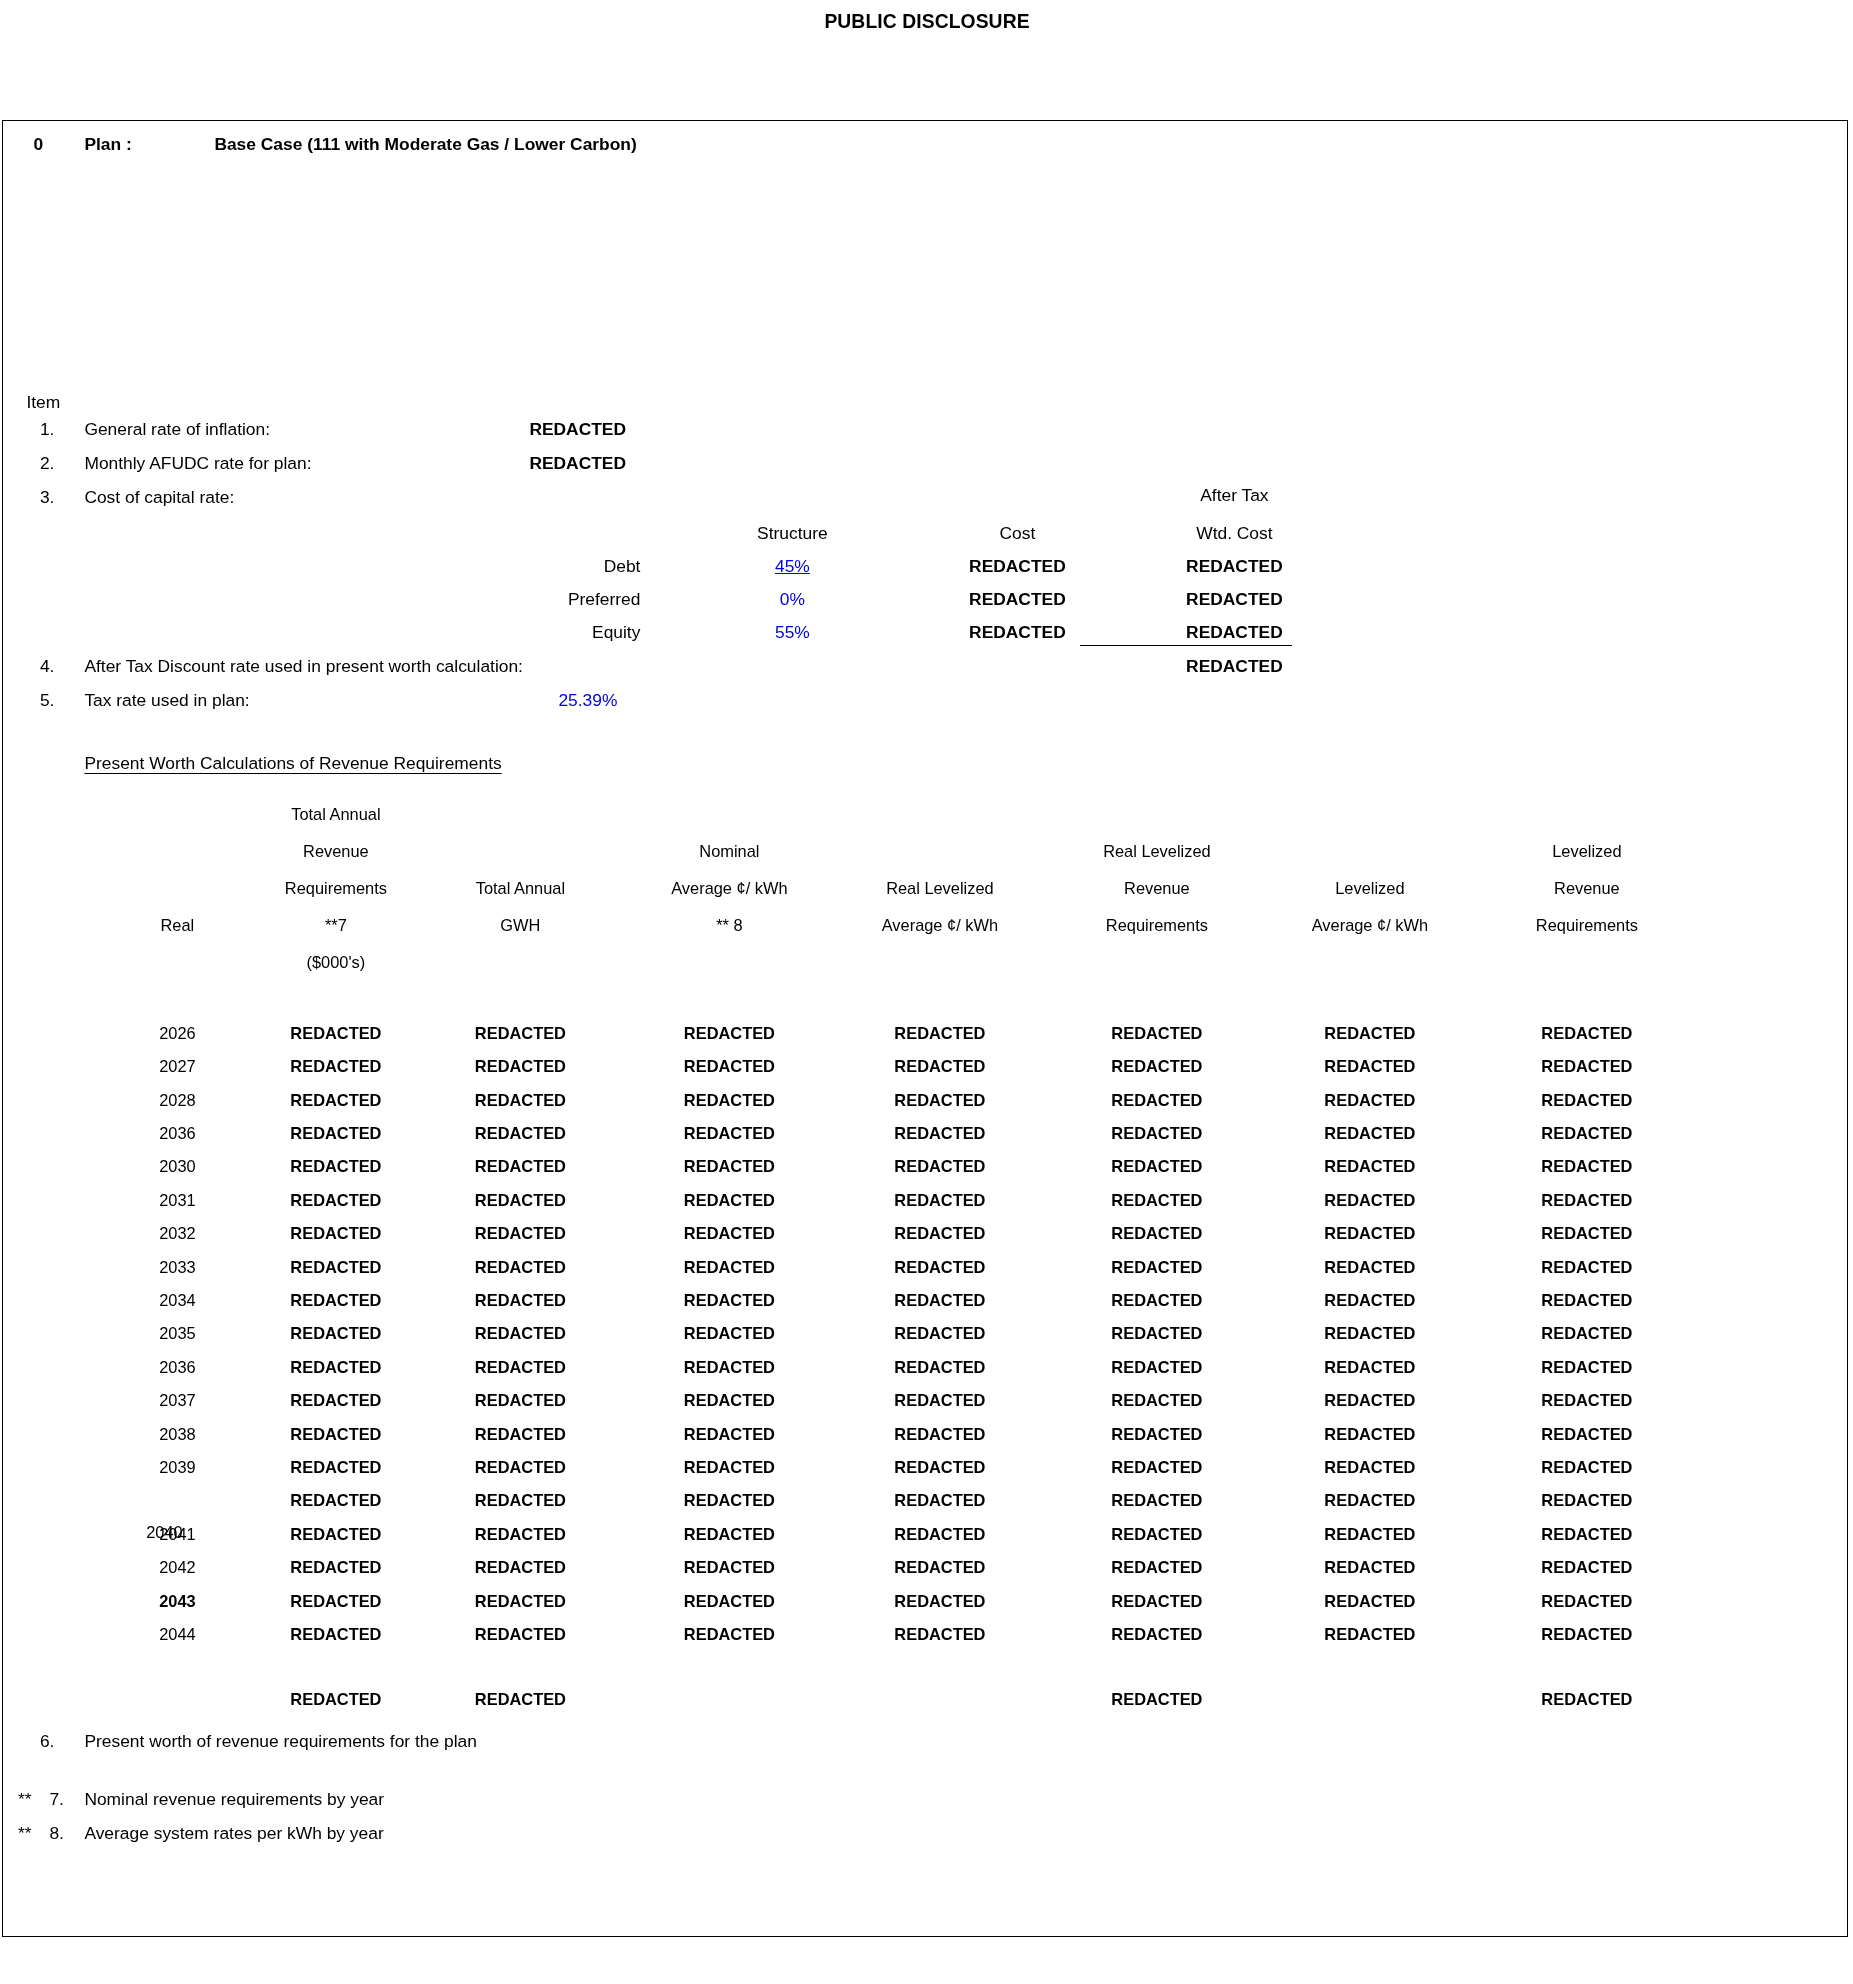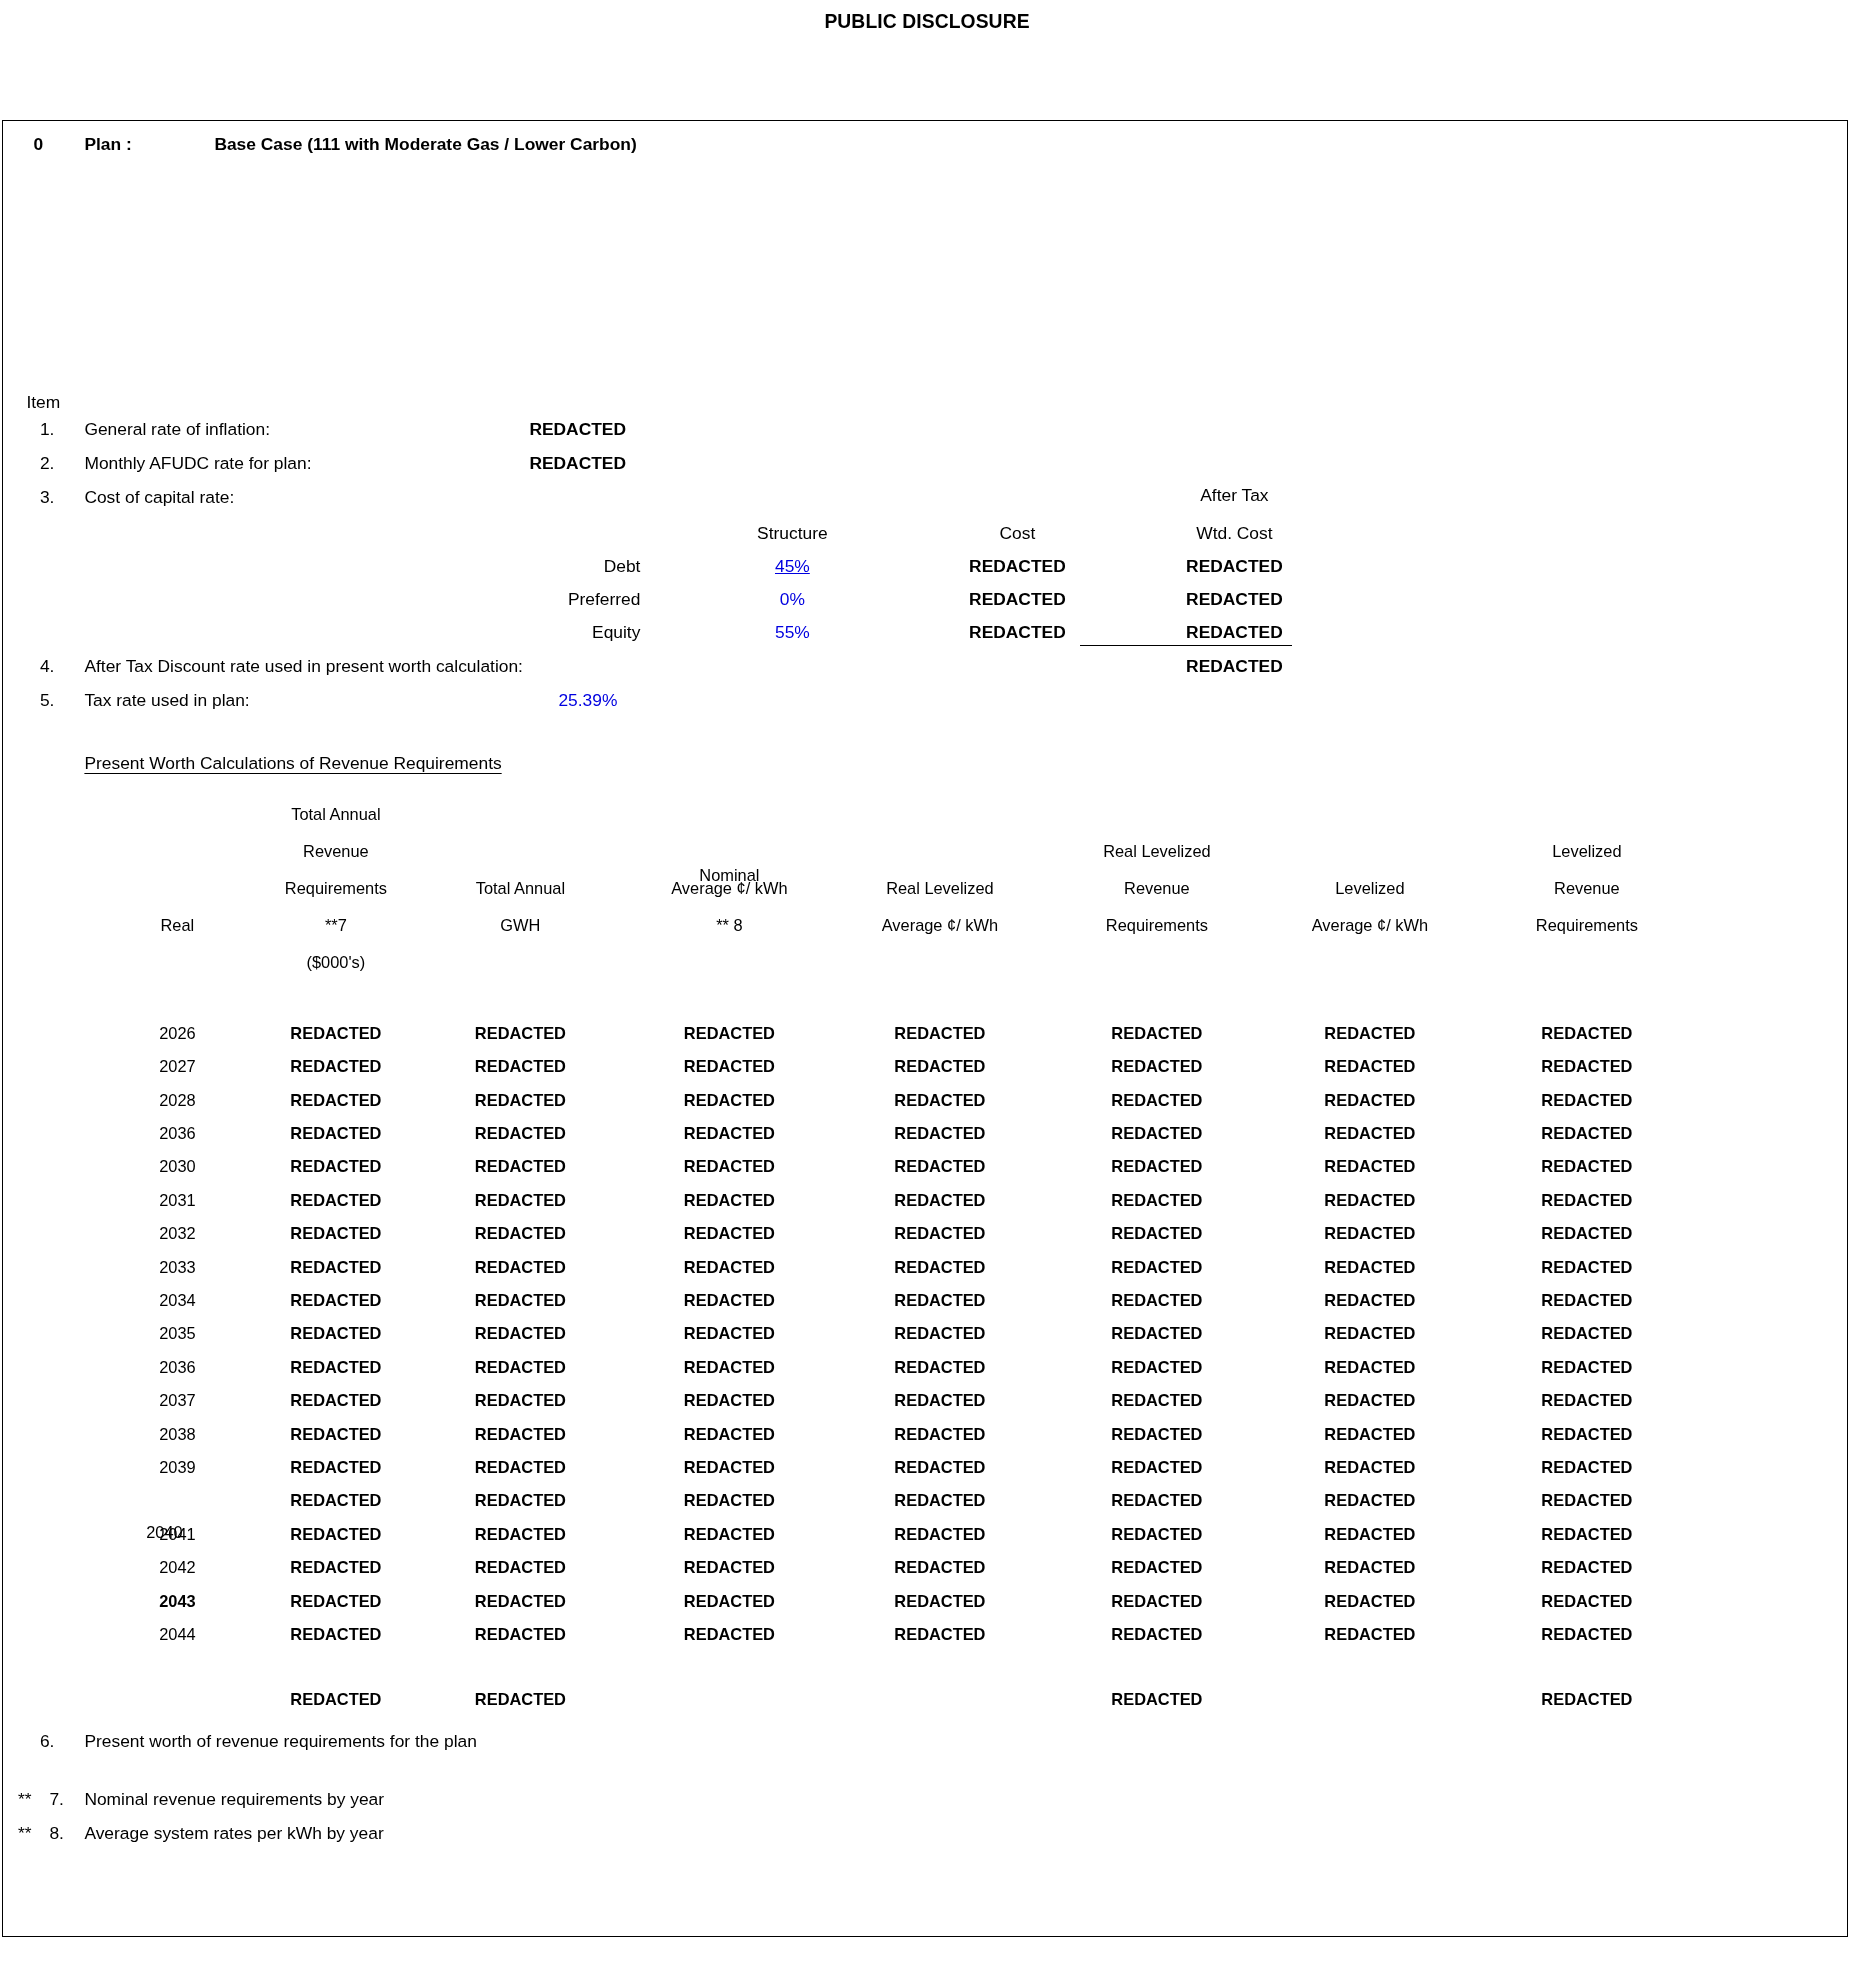"Nominal" div.th-cell { margin-top: 24px -> none }
